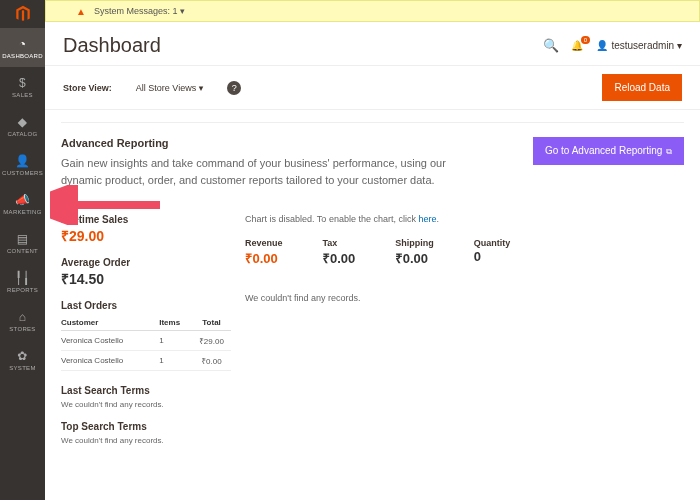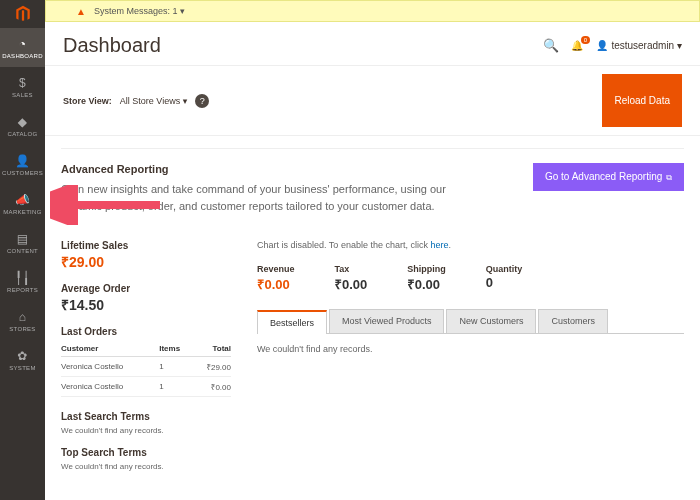"Store View:" .toolbar .sv { gap: 8px -> 24px }
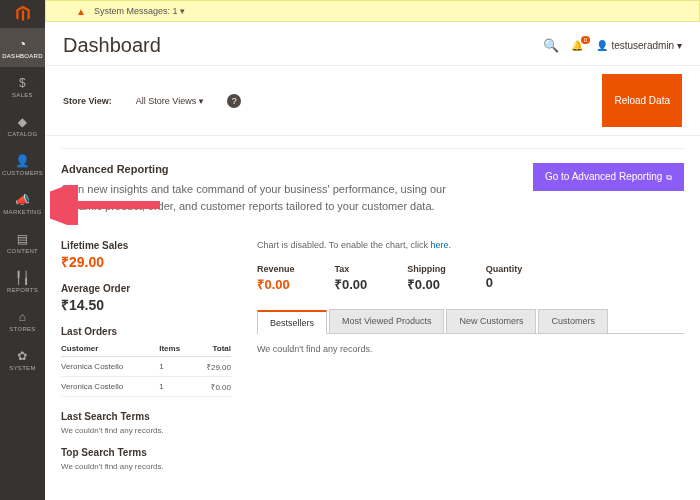"Reload Data" .btn-orange { padding: 21px 12px -> 8px 12px }
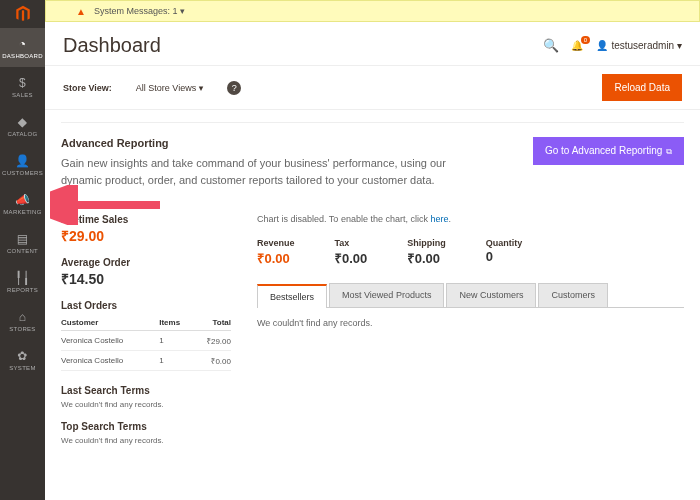"Lifetime Sales" .cols { gap: 26px -> 14px }
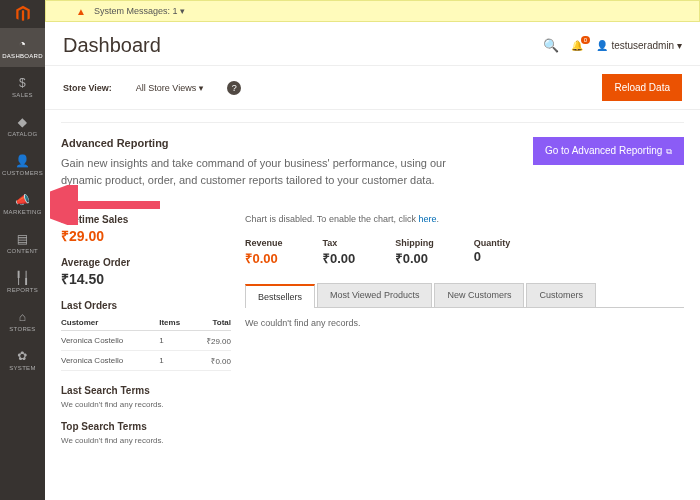"Bestsellers" div.tabs { html: <div> <div>Bestsellers</div> <div>Most Viewed Products</div> <div>New Customers</div> <div>Customers</div> </div> -> none }
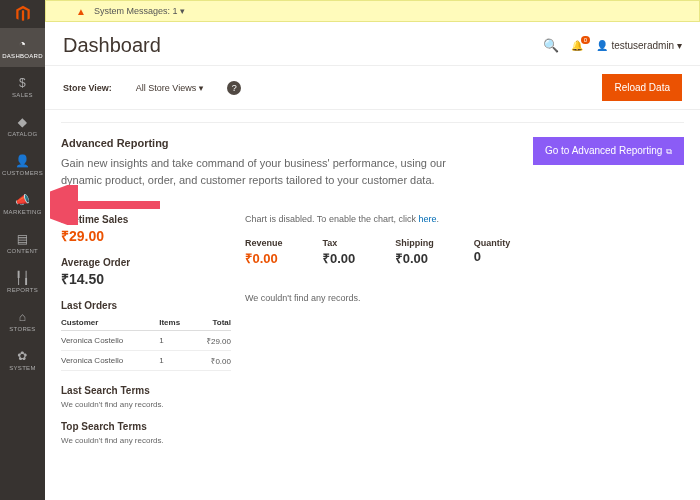"Total" table.orders th:last-child,table.orders td:last-child { text-align: right -> center }
